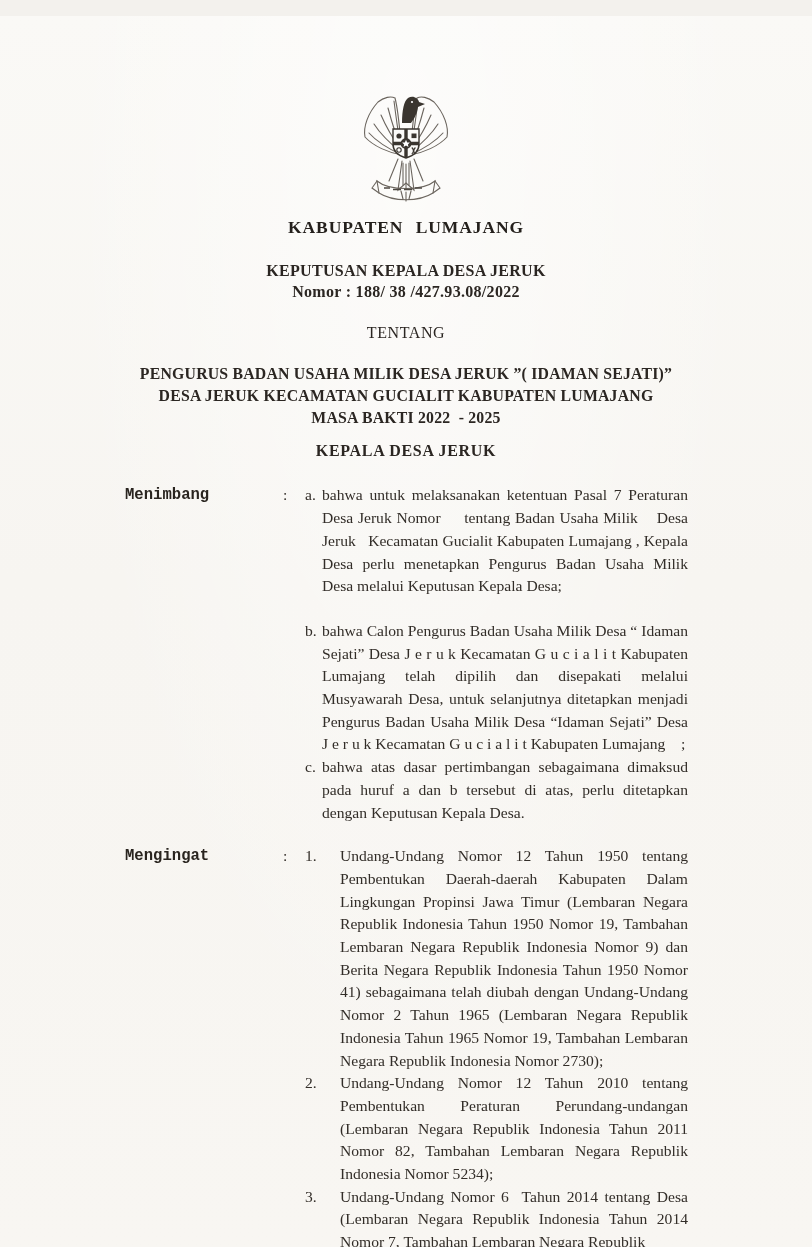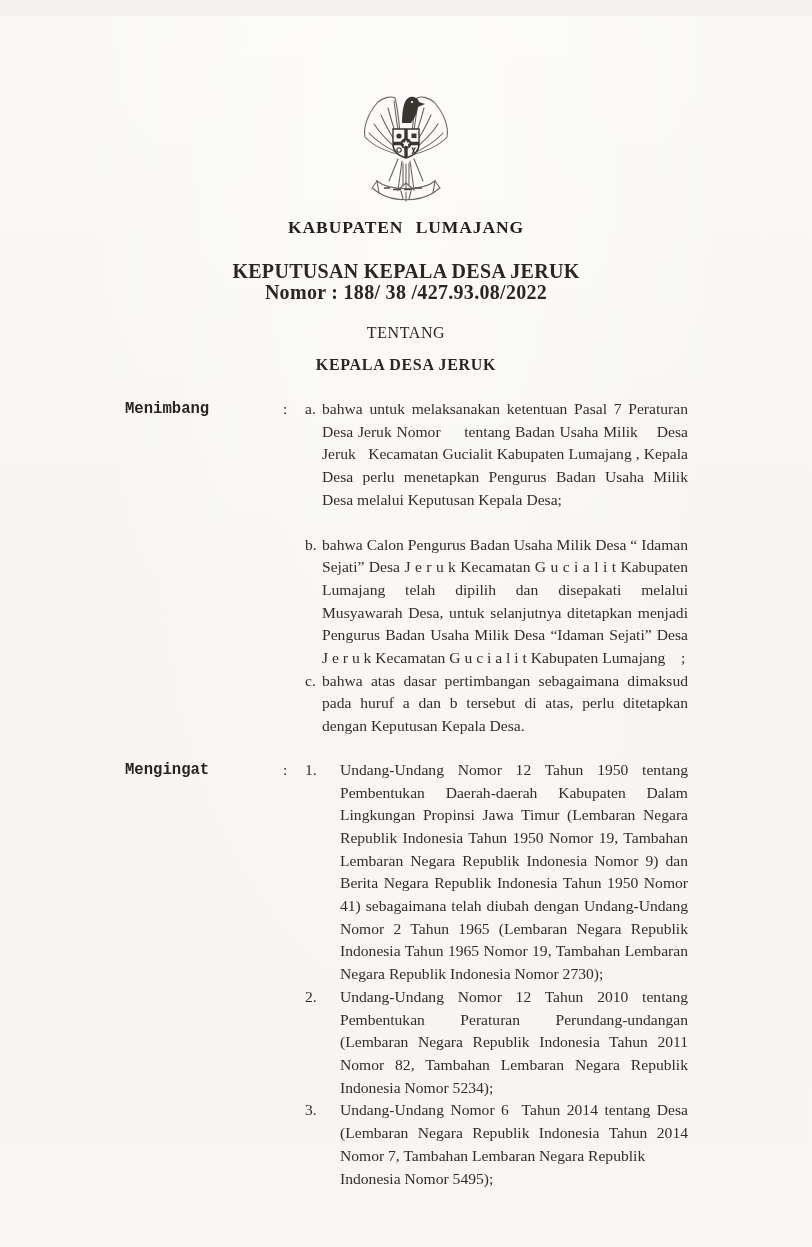"KEPUTUSAN KEPALA DESA JERUK" .decree-head { font-size: 20px -> 16px }
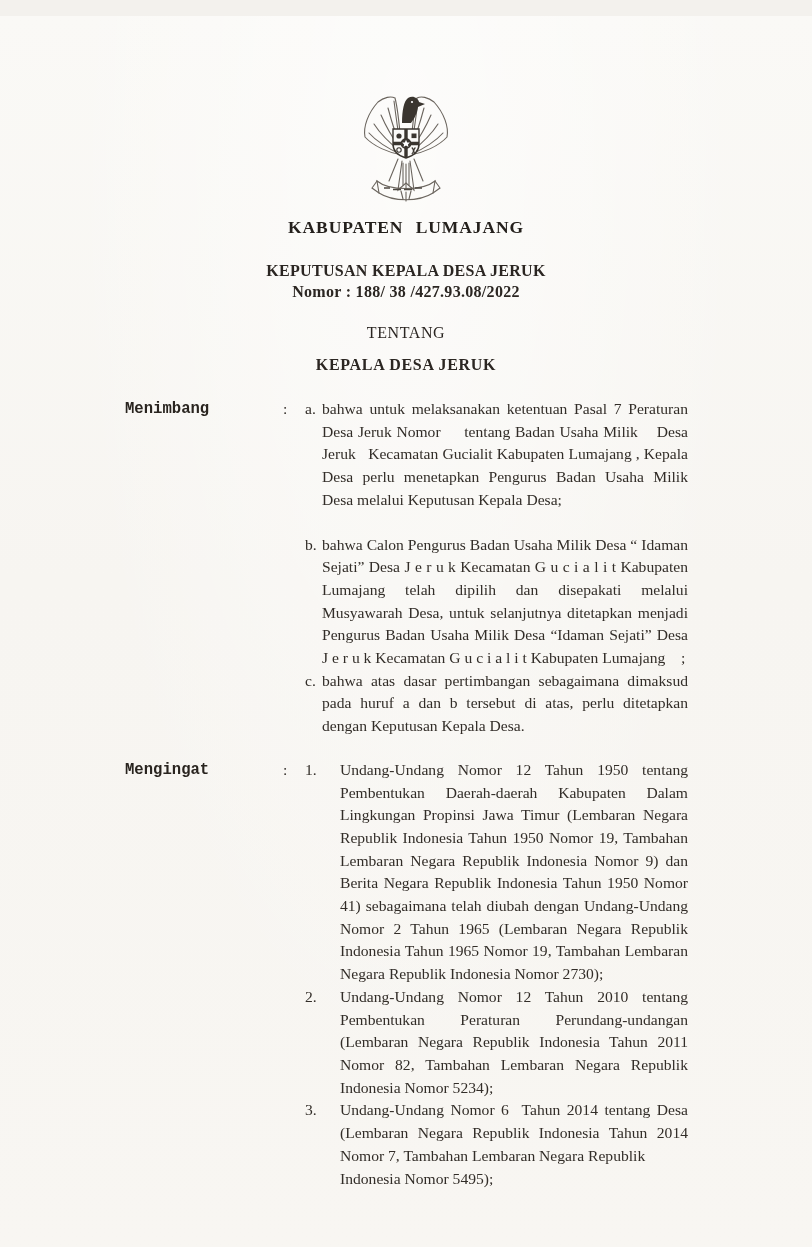"PENGURUS BADAN USAHA MILIK DESA" div.subject { html: none -> <div> <div>PENGURUS BADAN USAHA MILIK DESA JERUK ”( IDAMAN SEJATI)”</div> <div>DESA JERUK KECAMATAN GUCIALIT KABUPATEN LUMAJANG</div> <div>MASA BAKTI 2022&nbsp; - 2025</div> </div> }
